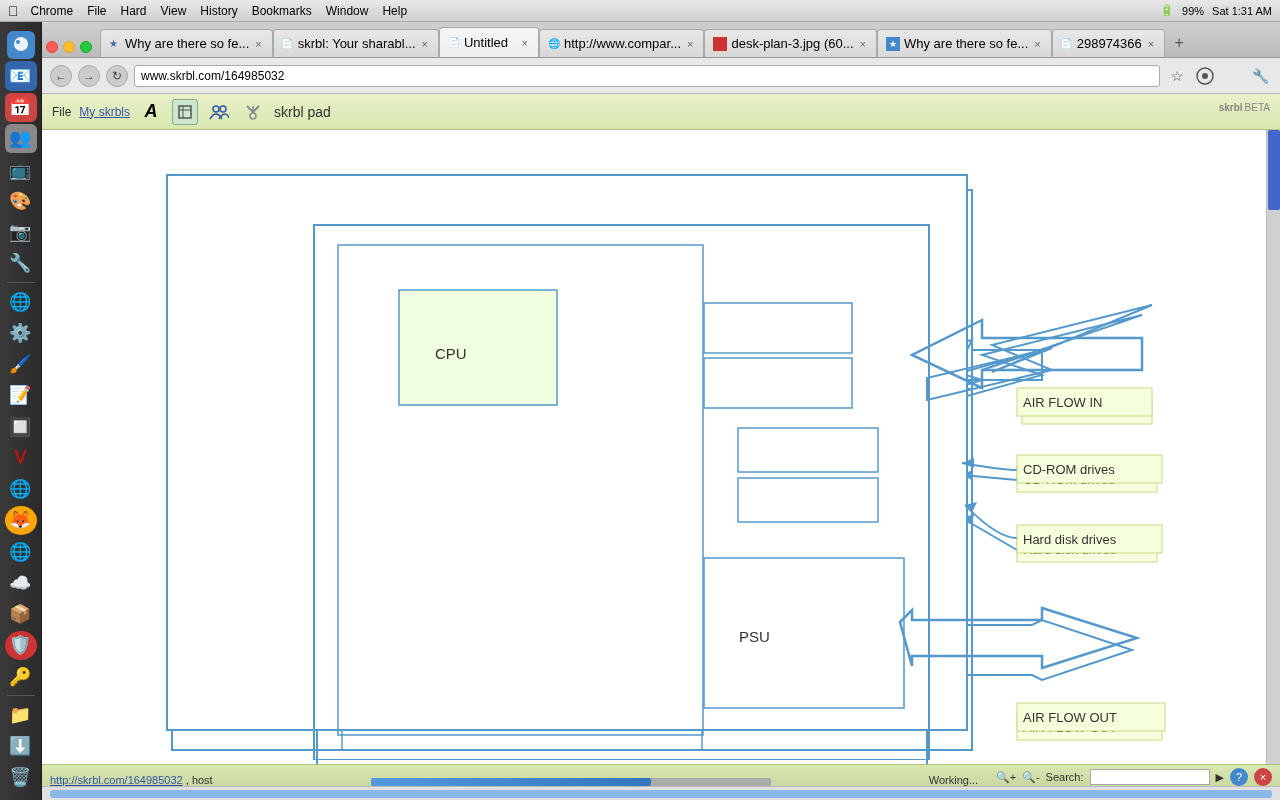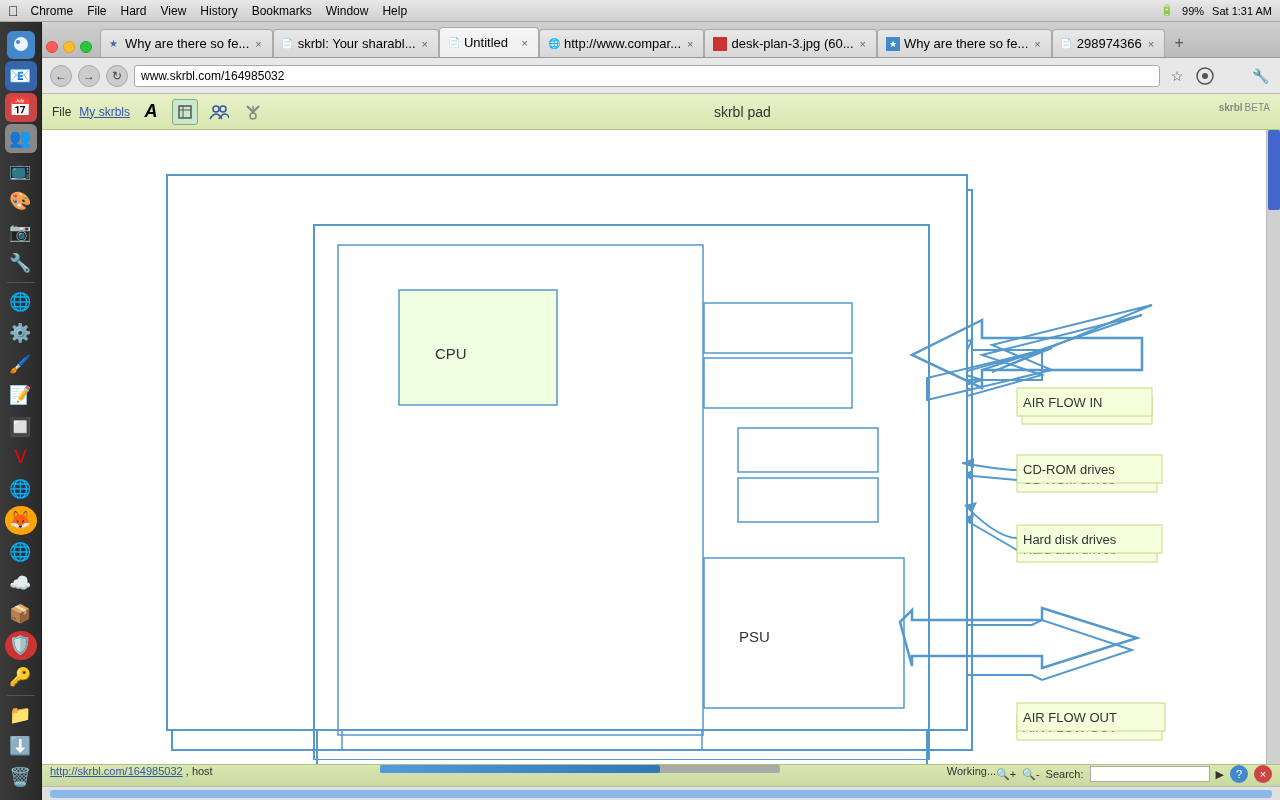"skrbl pad" #app-toolbar .title { text-align: center -> left }
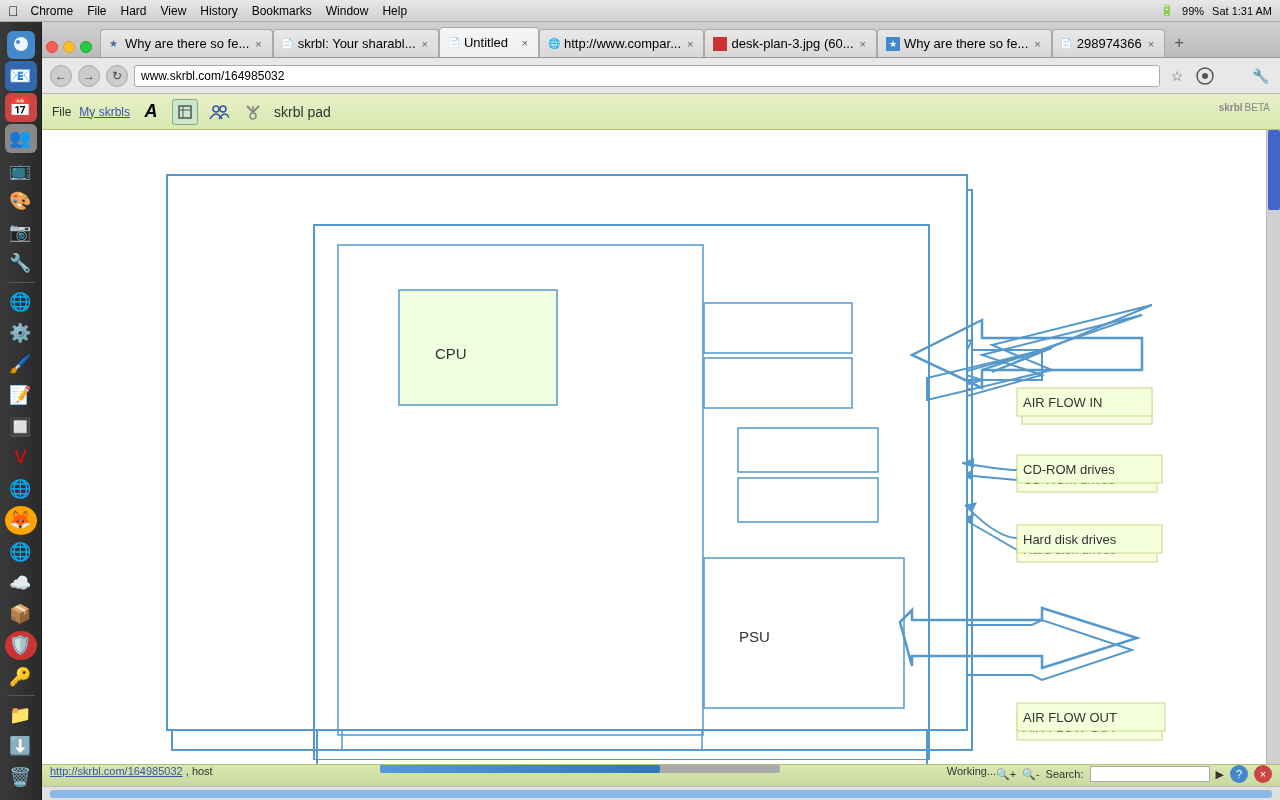"http://skrbl.com/164985032 , host" #status-bar { align-items: flex-start -> flex-end; gap: 0 -> 18px }
